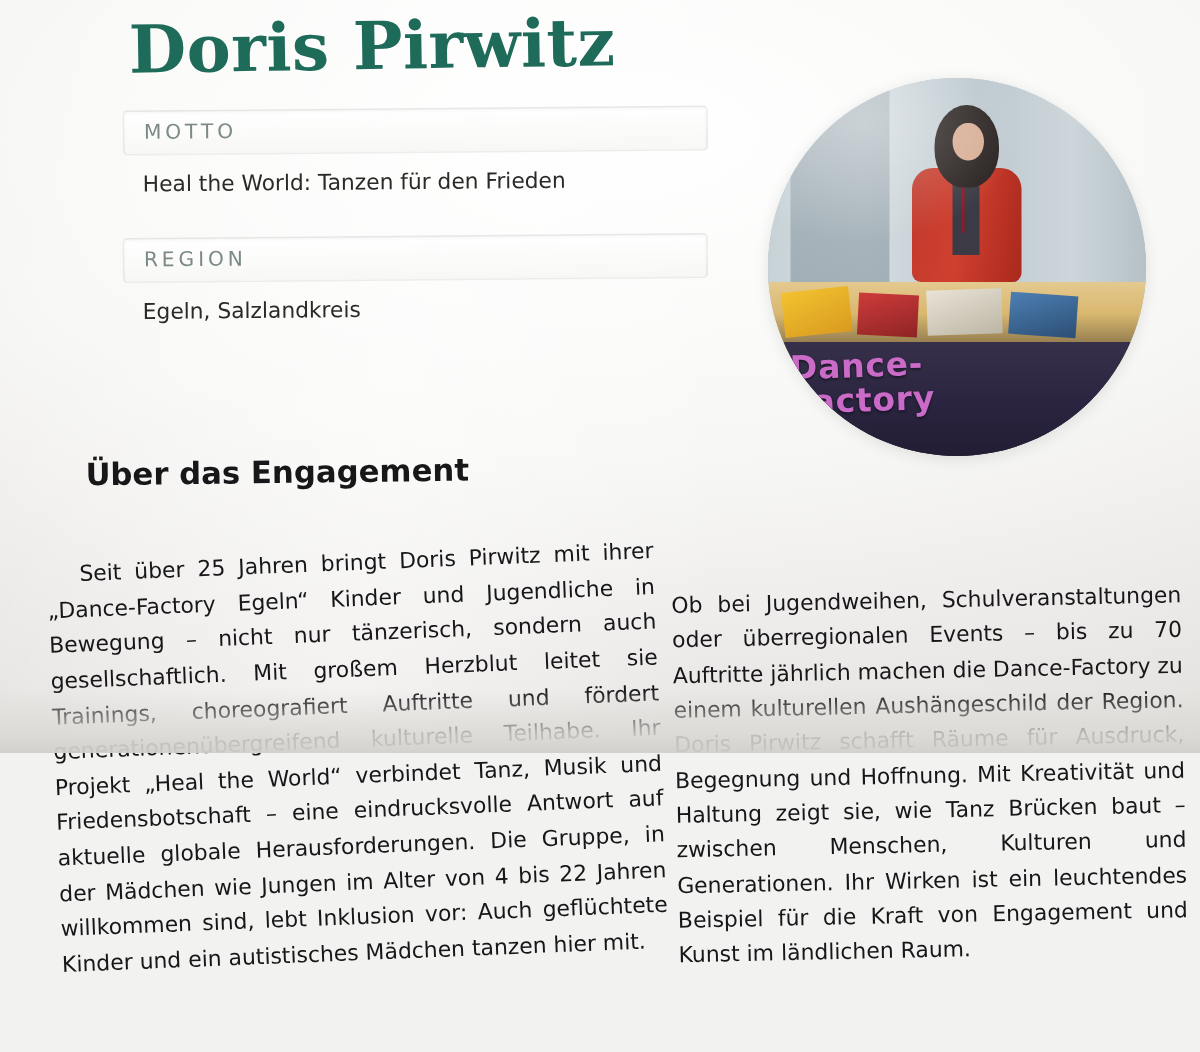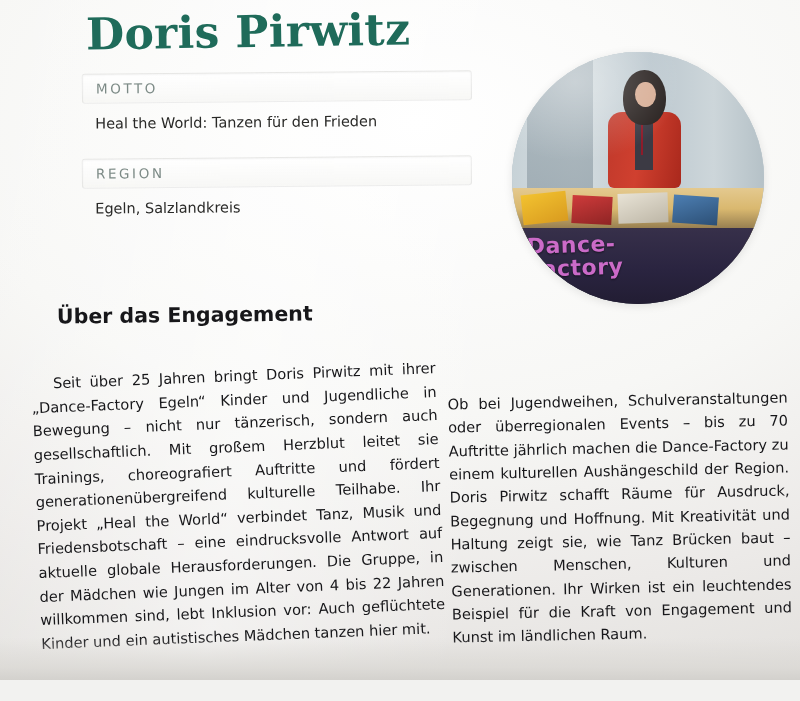"Doris Pirwitz" .page { height: 680px -> 502px }
